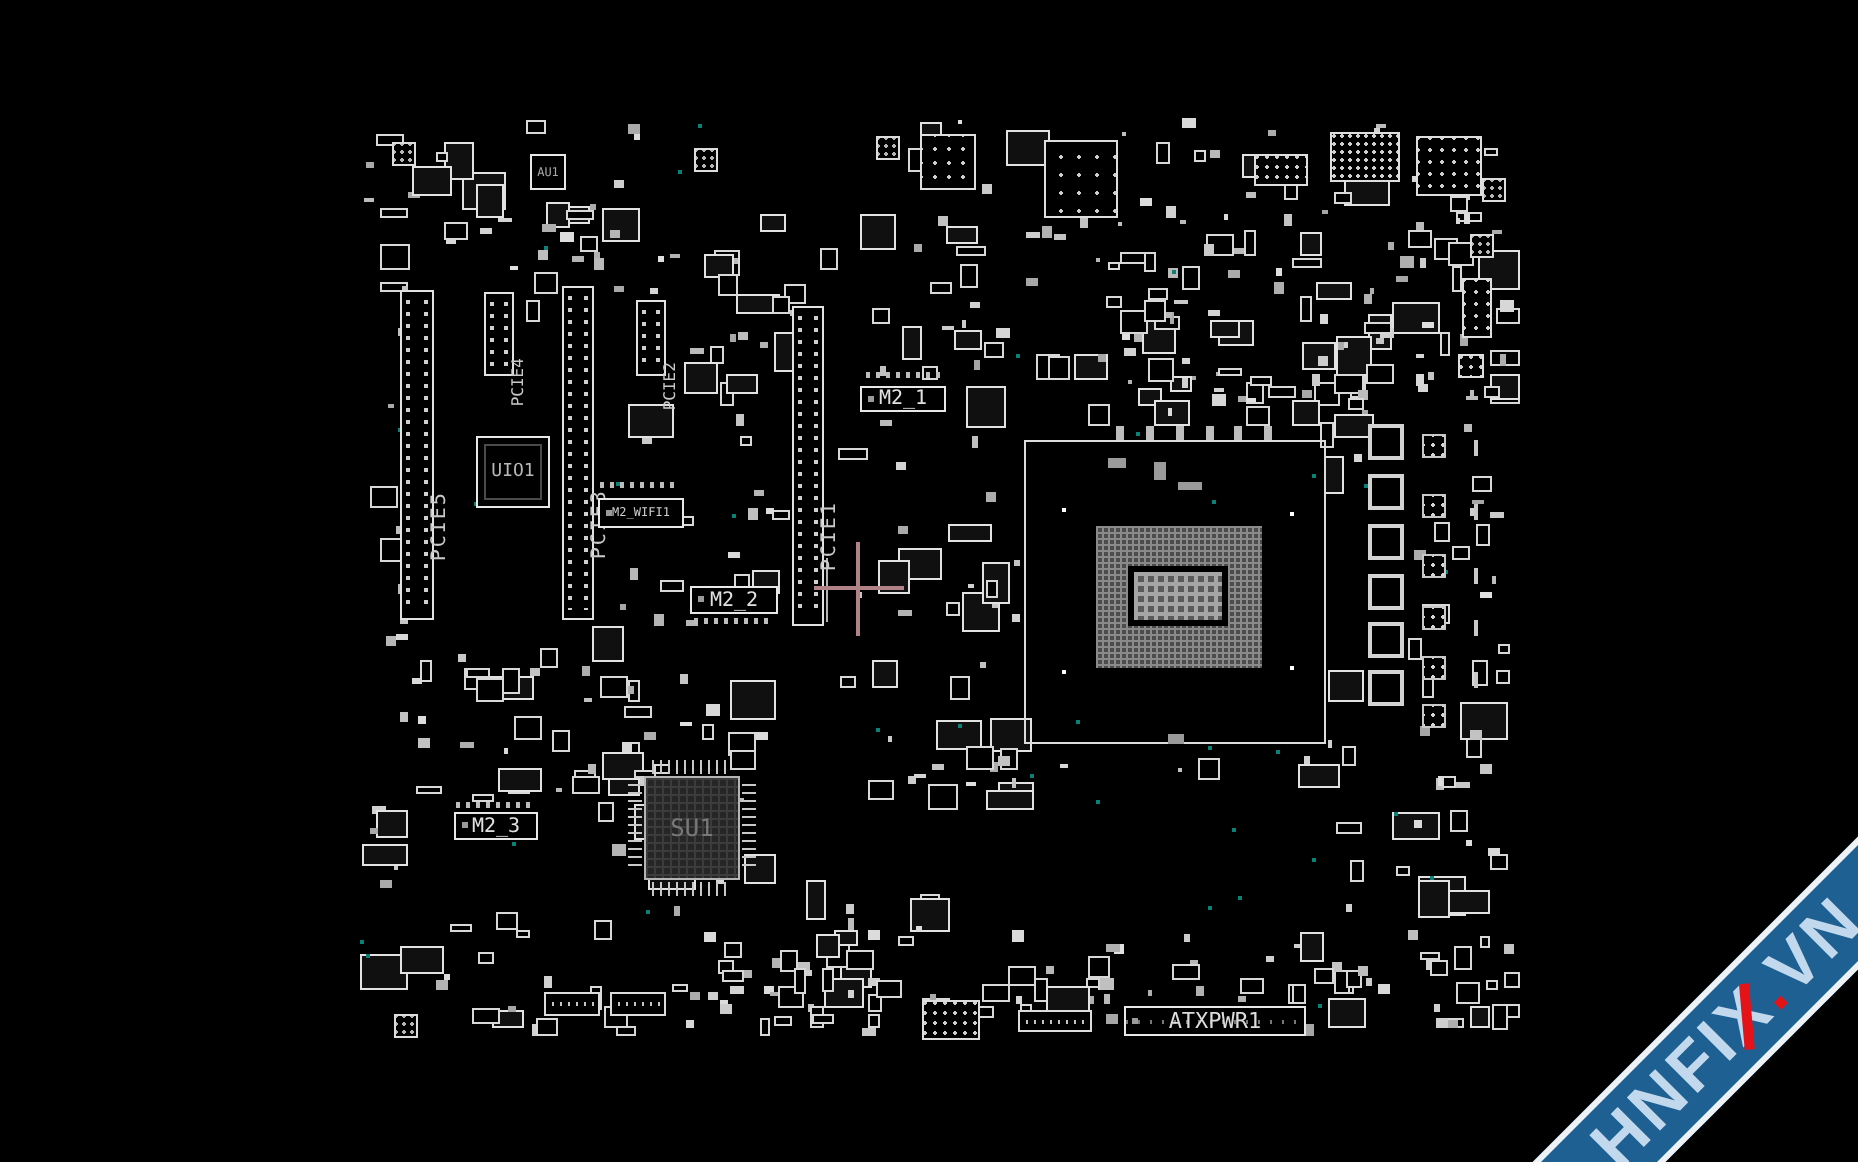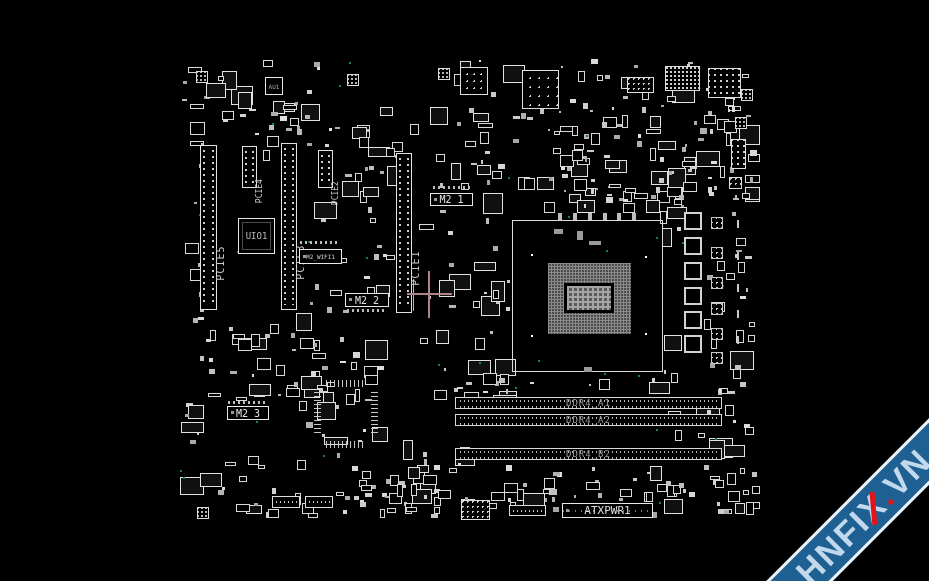"DDR4_A1" div.ddr { html: <div> <span>DDR4_A1</span> </div> -> none }
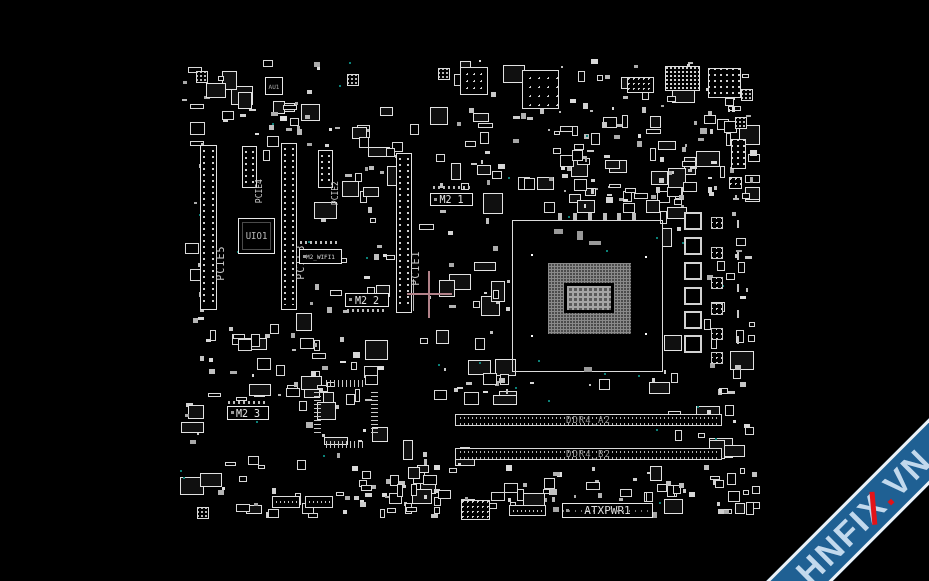"SU1" div.chip { html: none -> <div> <span>SU1</span> </div> }
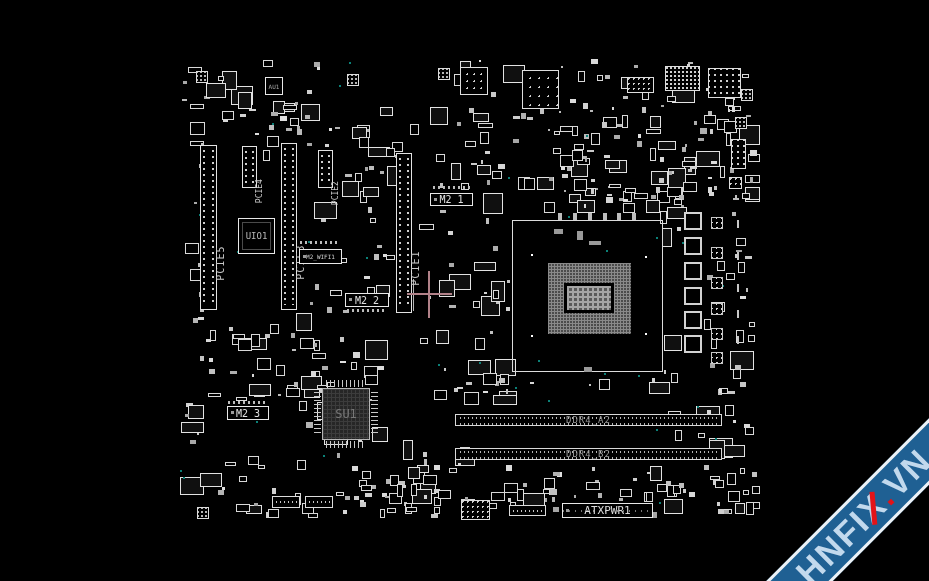"DDR4_A2" div.ddr { html: <div> <span>DDR4_A2</span> </div> -> none }
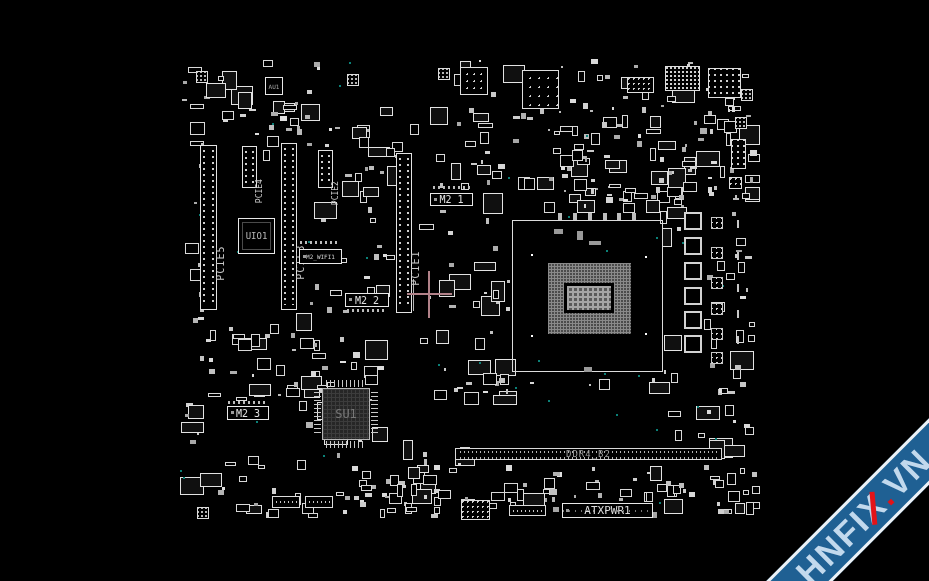"DDR4_B2" div.ddr { html: <div> <span>DDR4_B2</span> </div> -> none }
